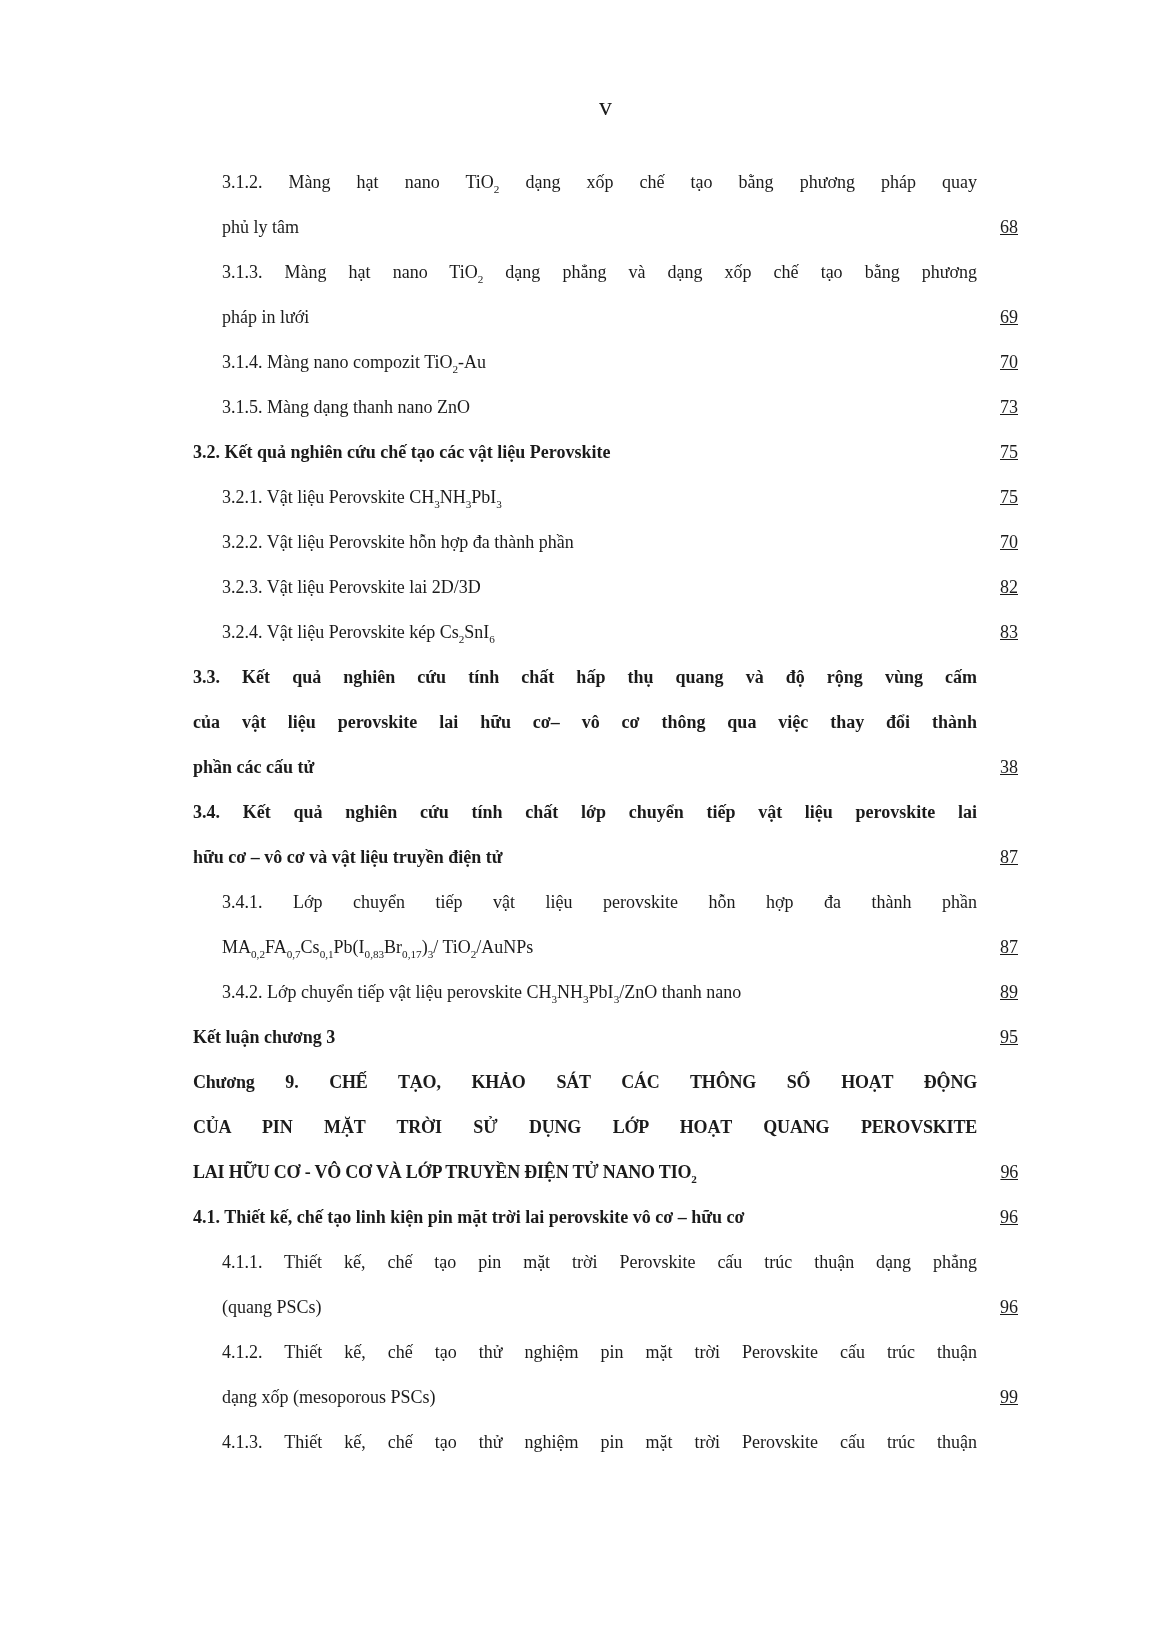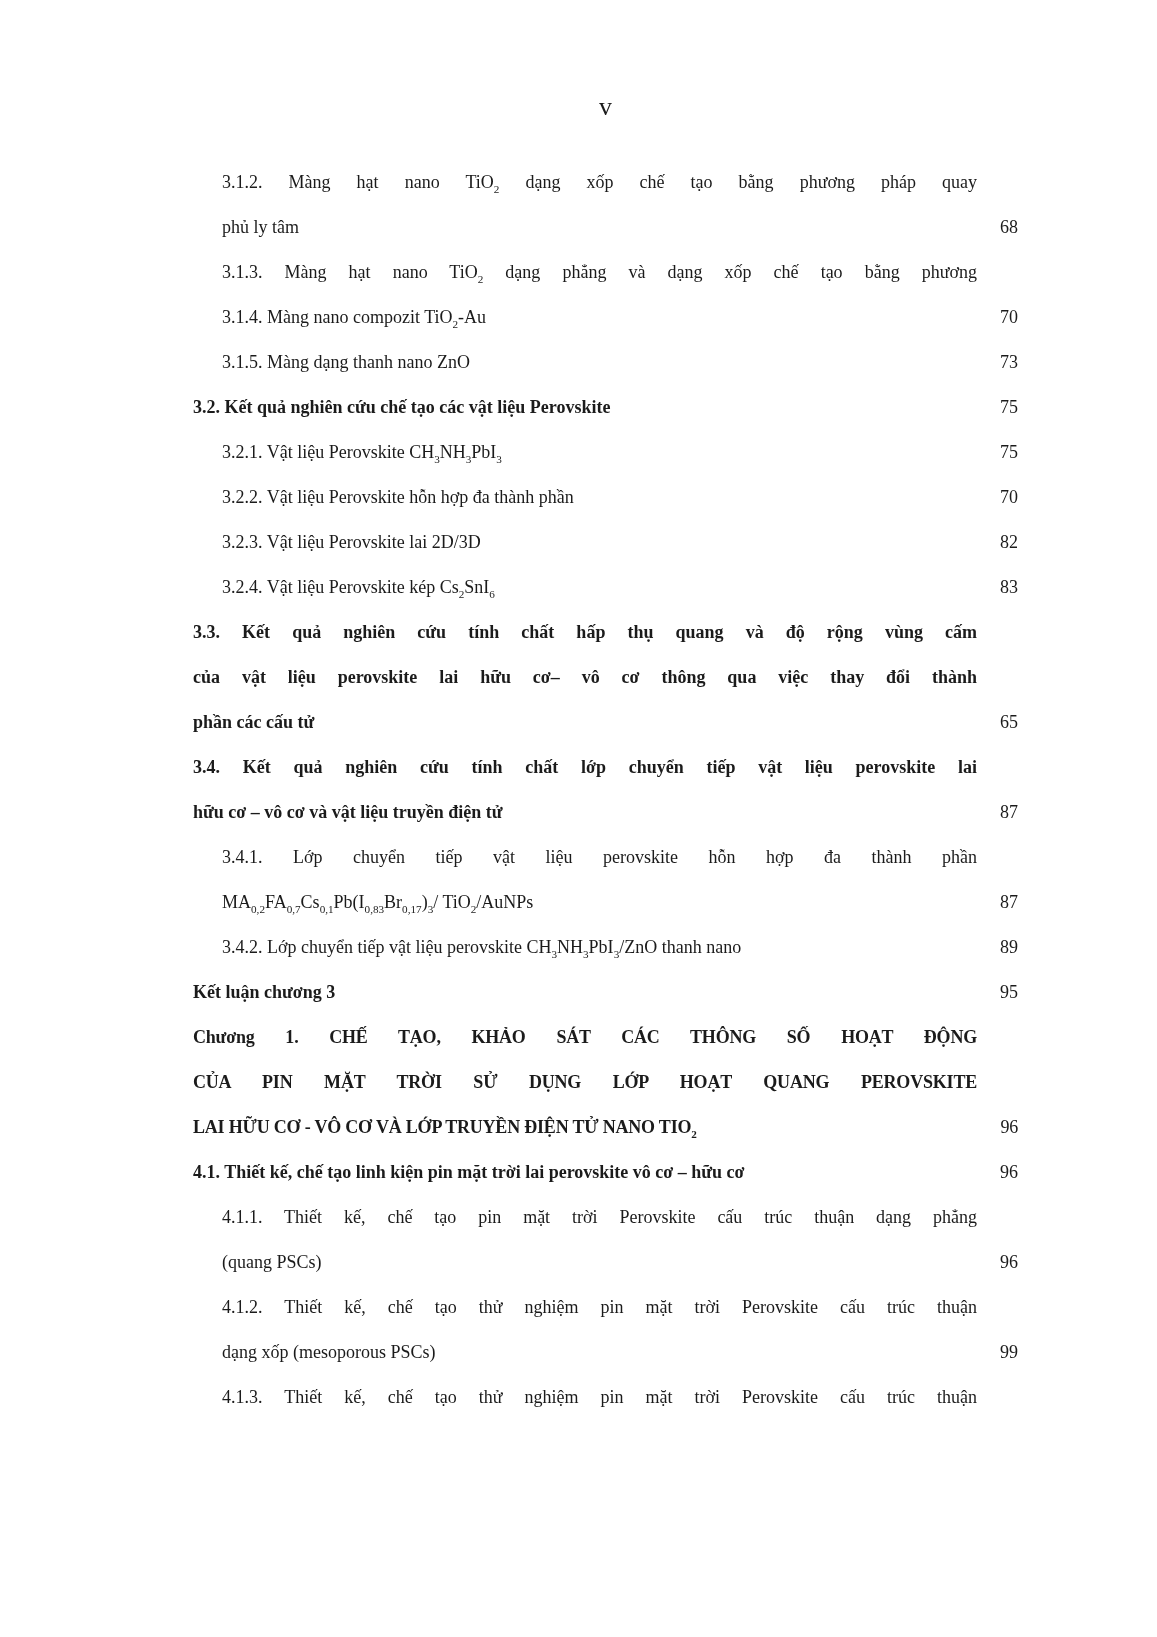"68" .pg { text-decoration: none -> underline }
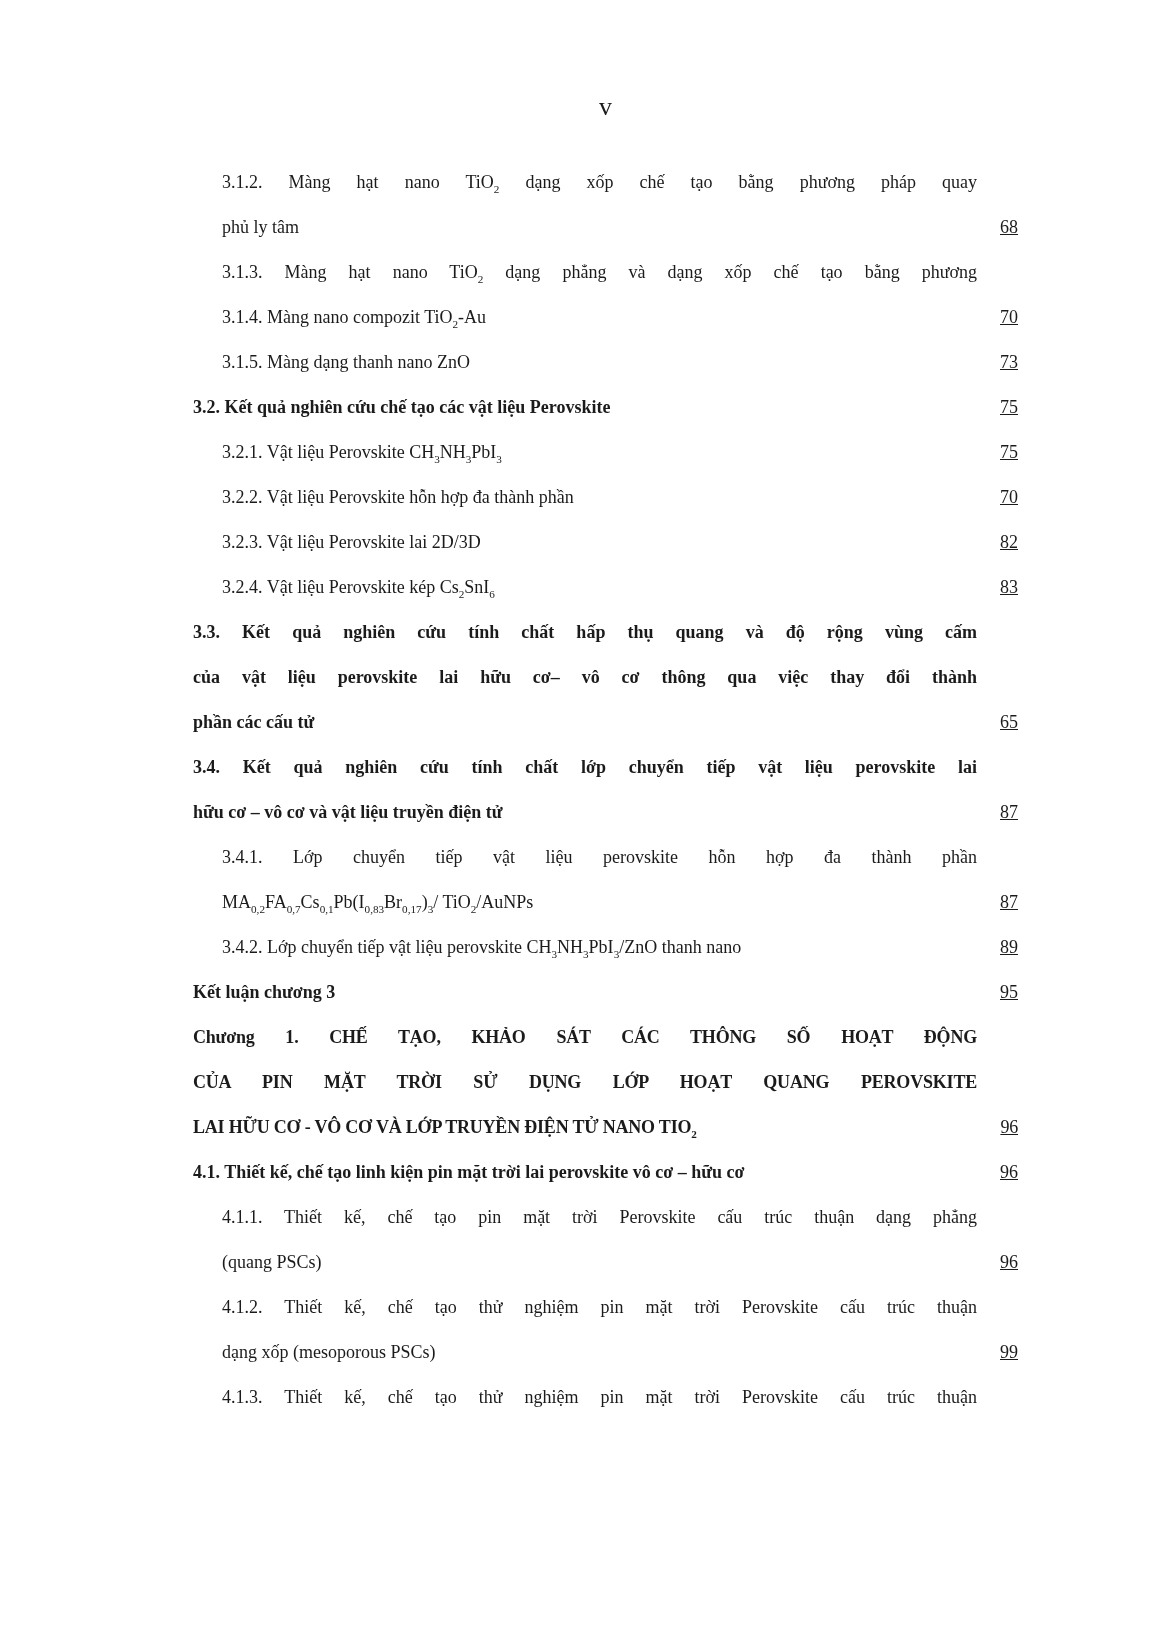"pháp in lưới" div.line { html: none -> <div> <span>pháp in lưới</span> <span></span> <span>69</span> </div> }
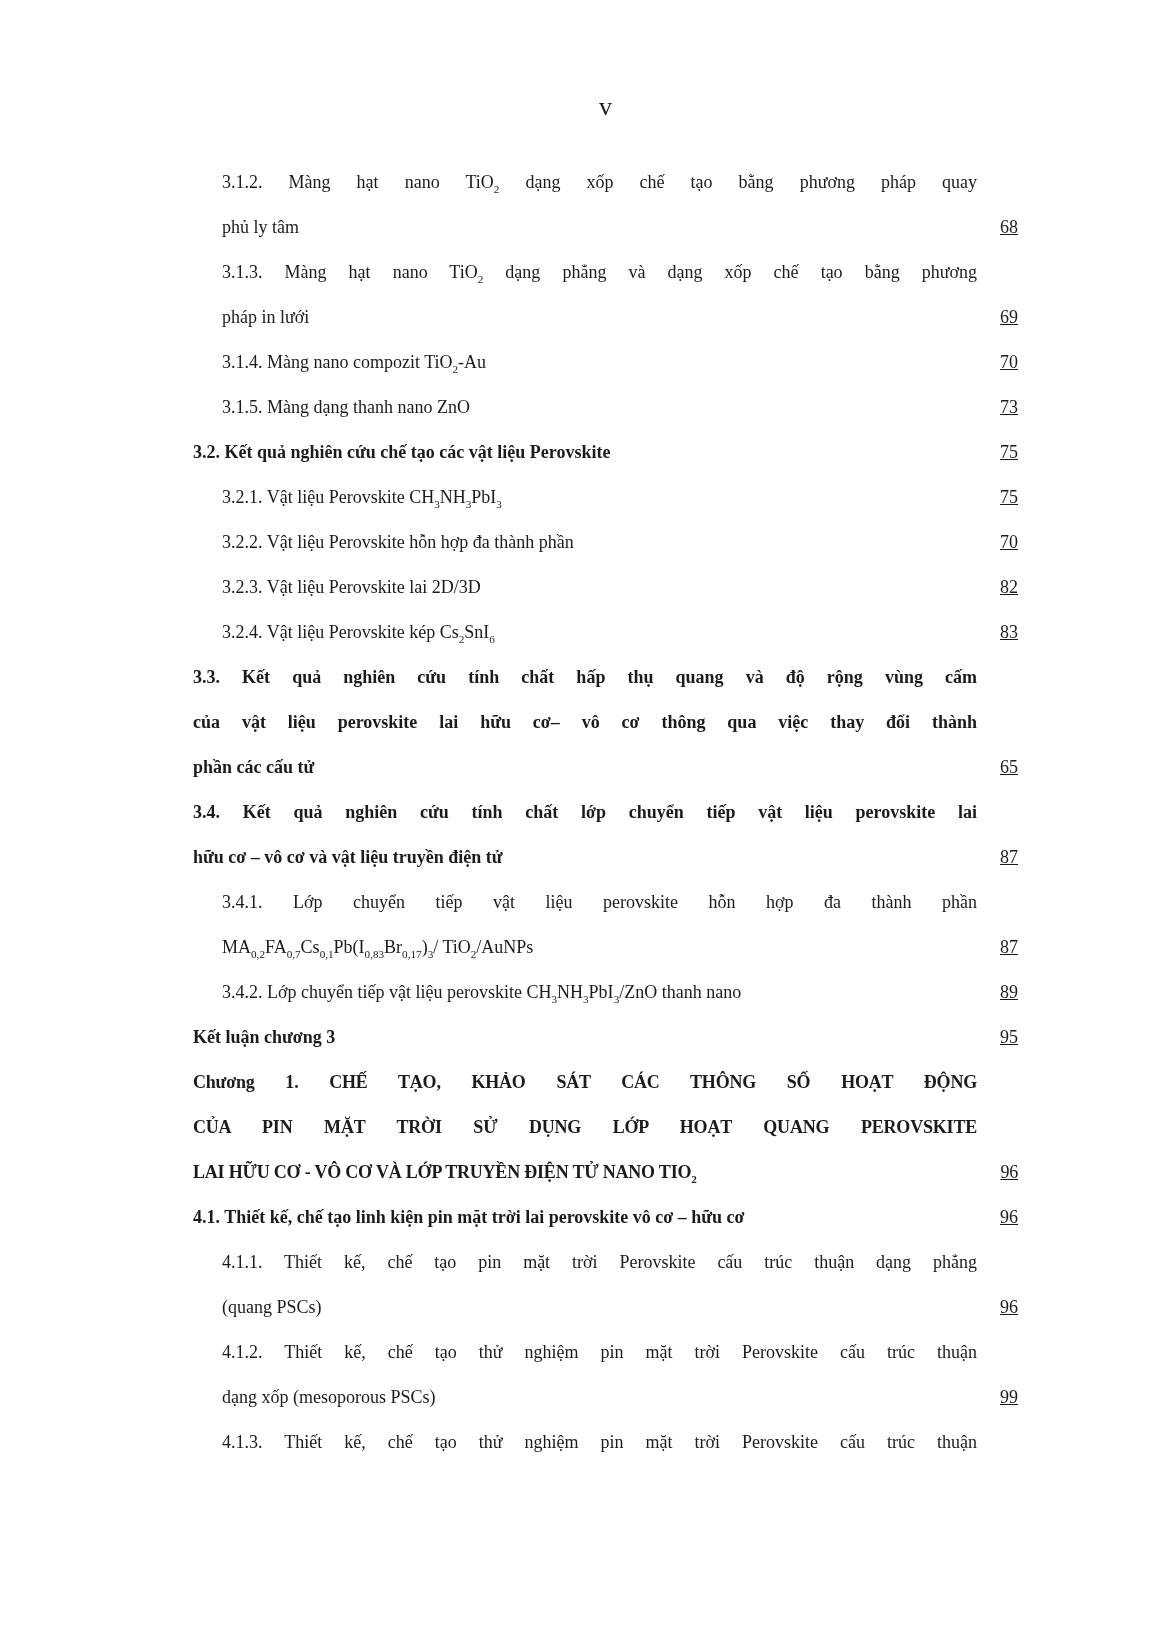"65" span.pg { text: 65 -> 38 }
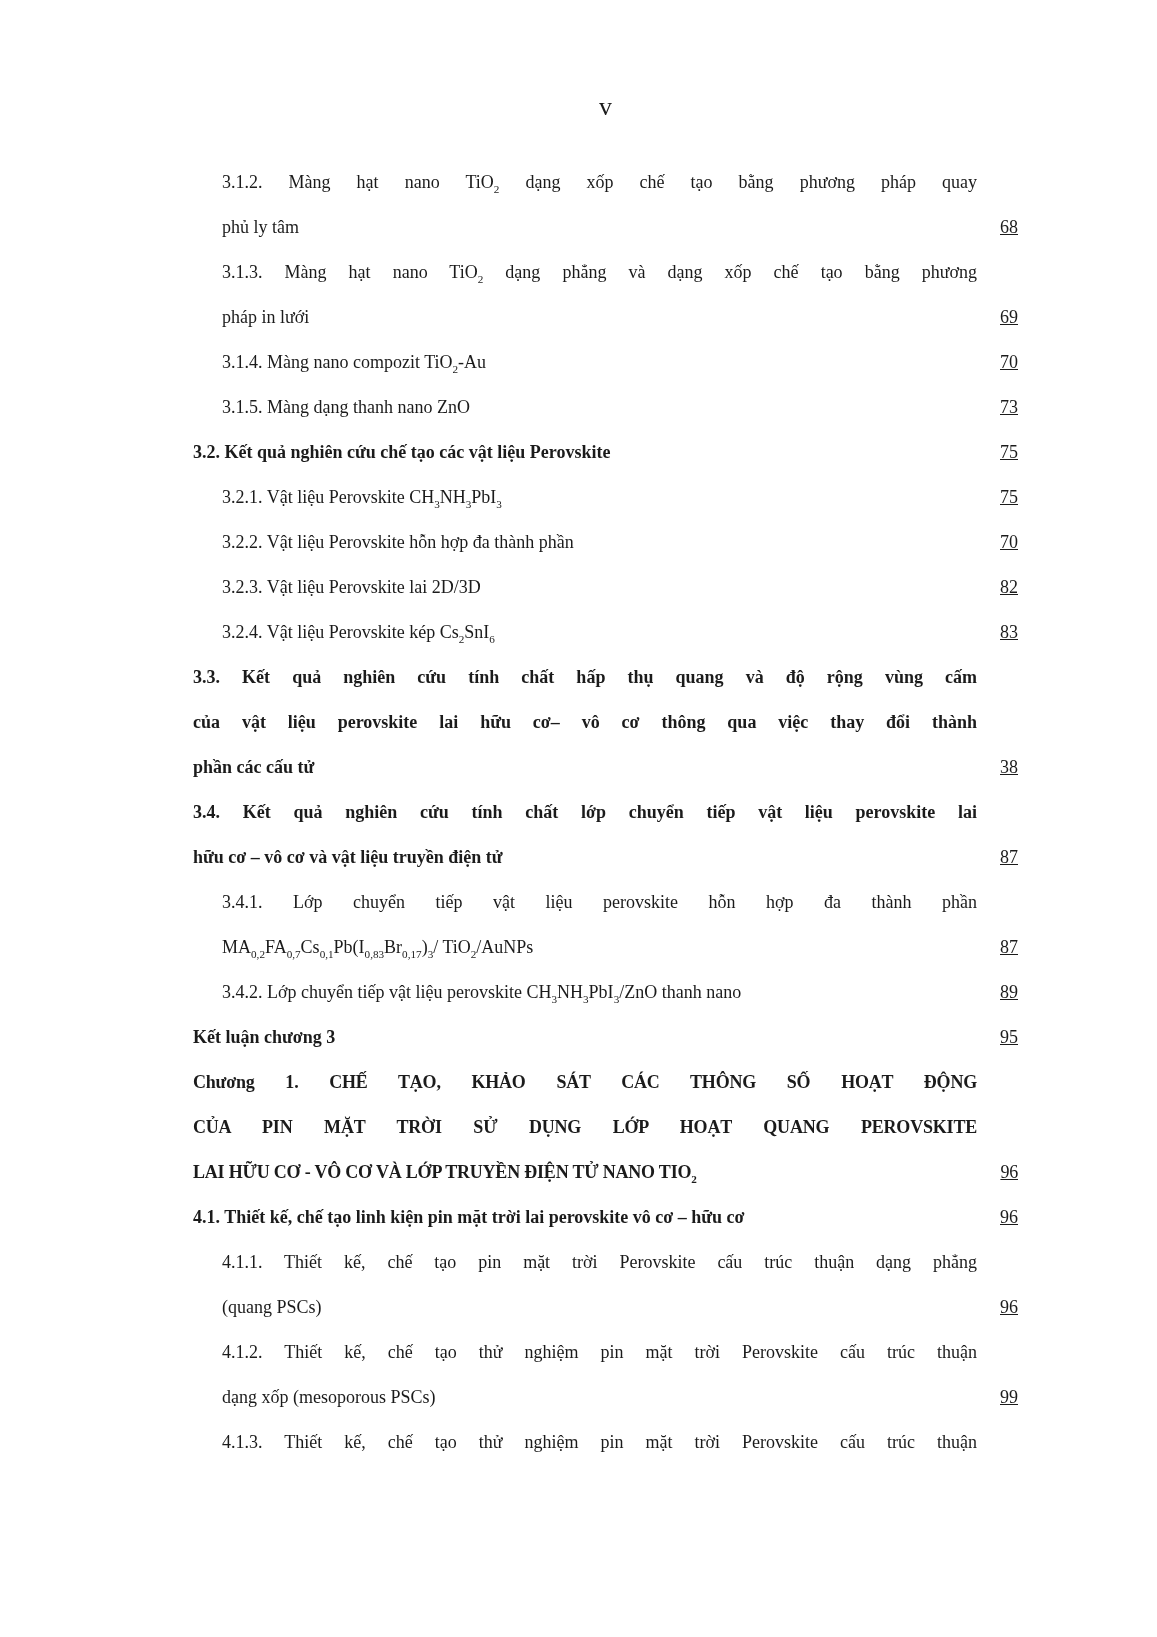"Chương 1. CHẾ TẠO, KHẢO" div.line { text: 1 -> 9 }
